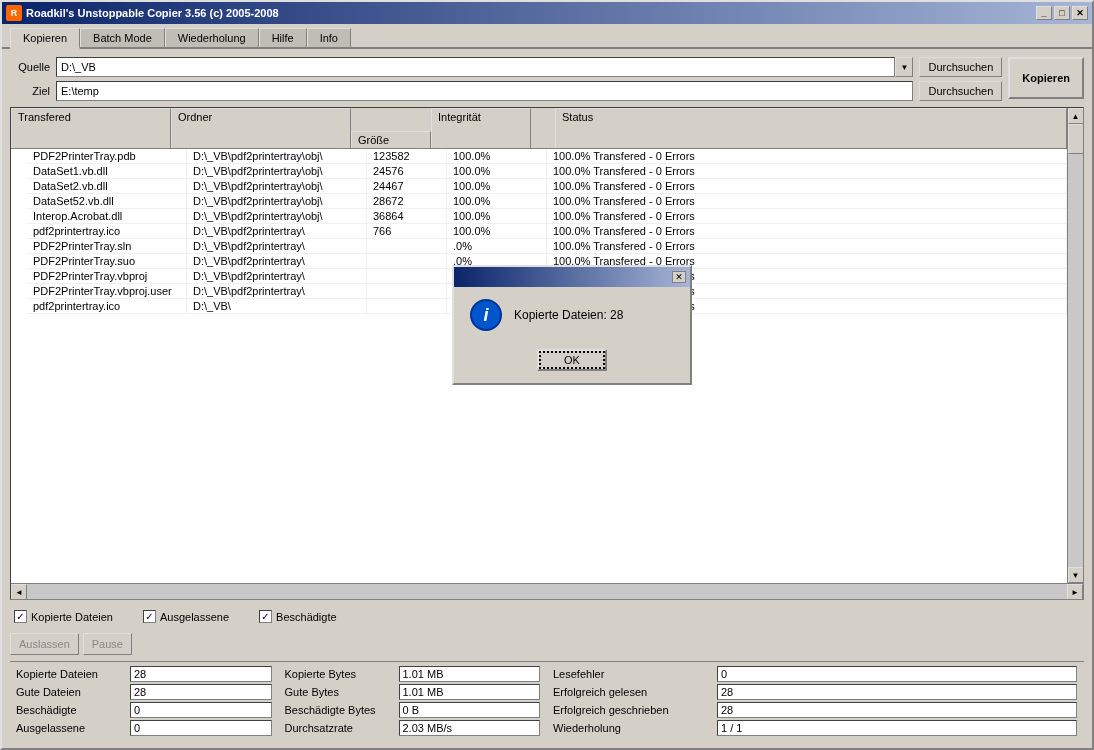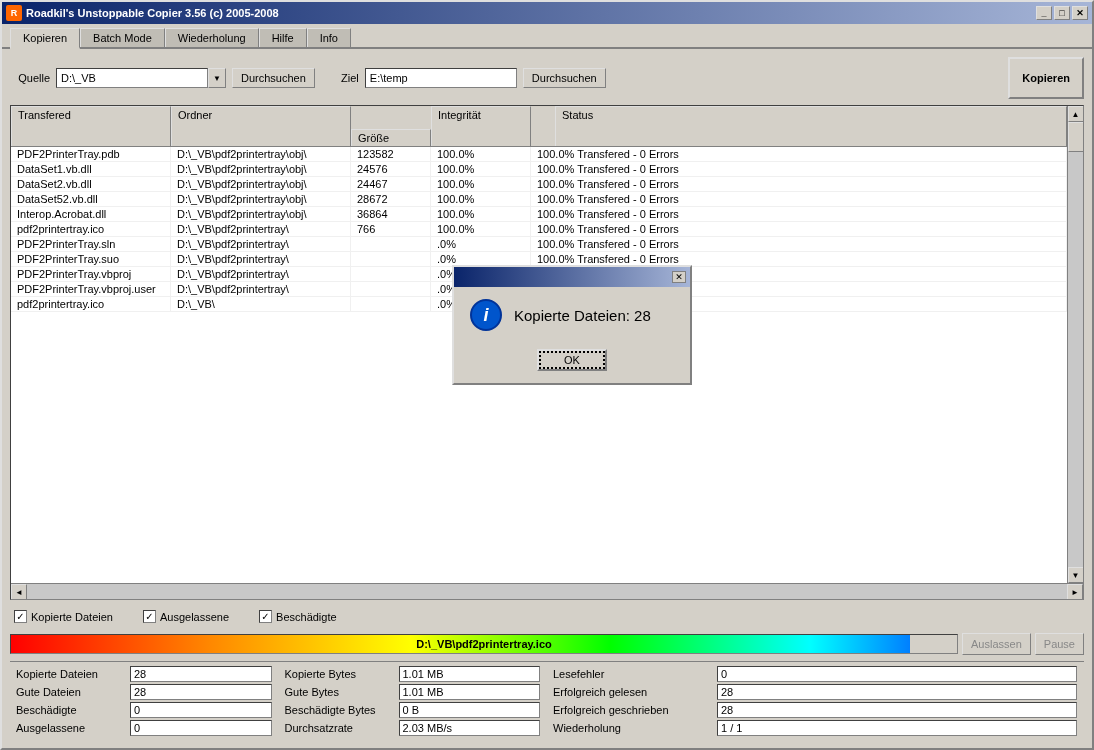"Quelle" .fields-section { flex-direction: row -> column }
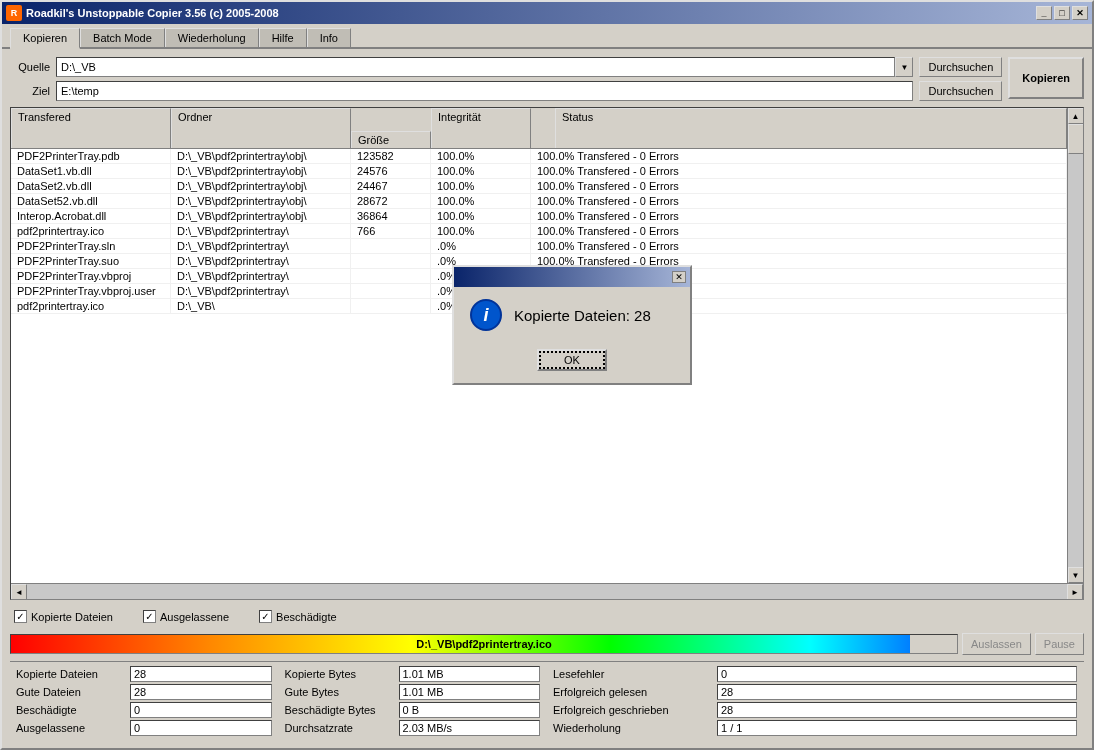"PDF2PrinterTray.pdb" .table-body { margin-left: none -> 16px }
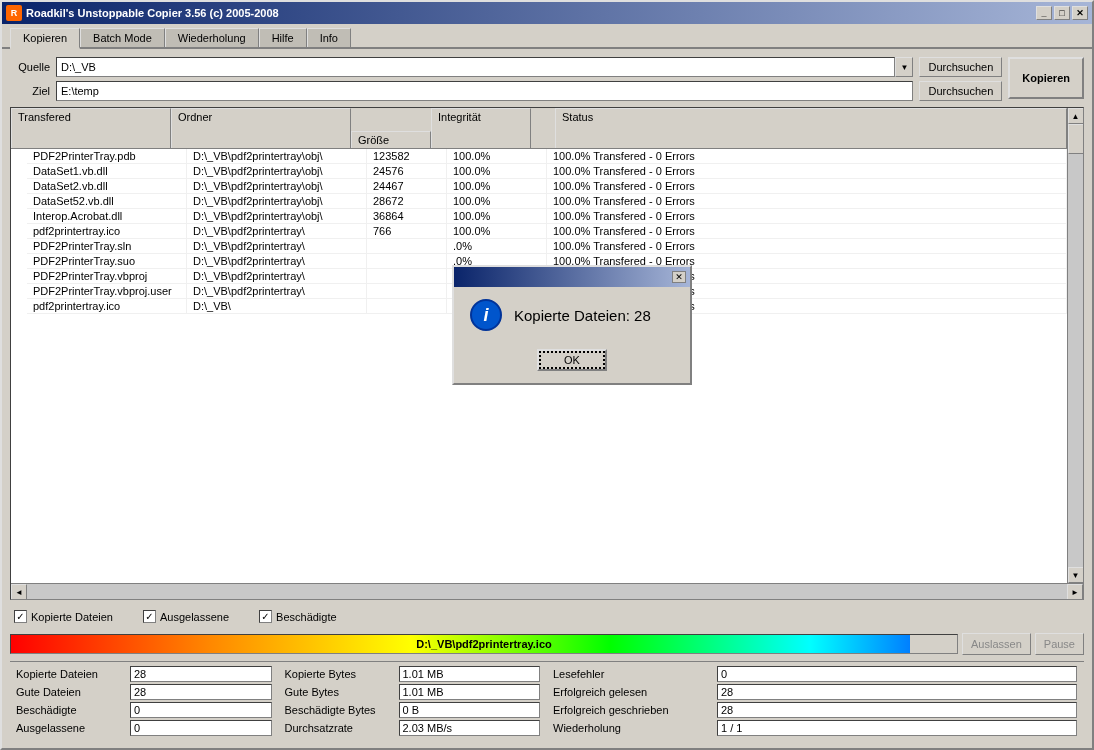"Kopierte Dateien: 28" .modal-message { font-size: 15px -> 12px }
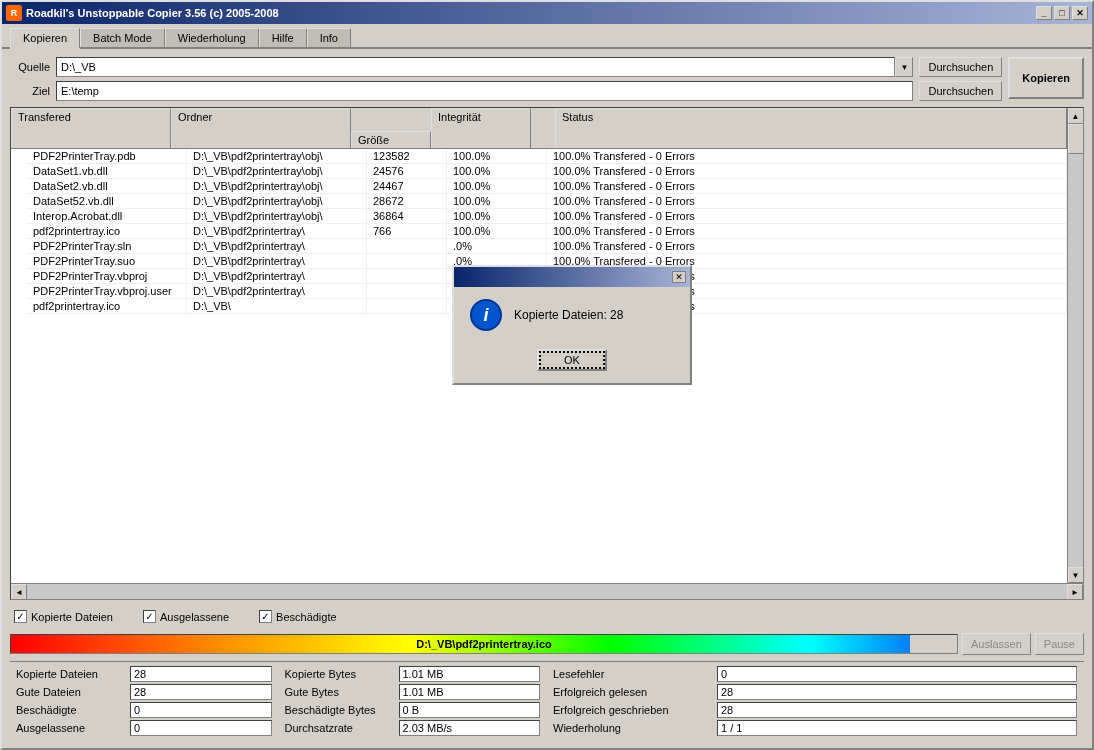"D:\_VB\pdf2printertray.ico" div.progress-bar-container { html: <div> <div></div> <div>D:\_VB\pdf2printertray.ico</div> </div> -> none }
